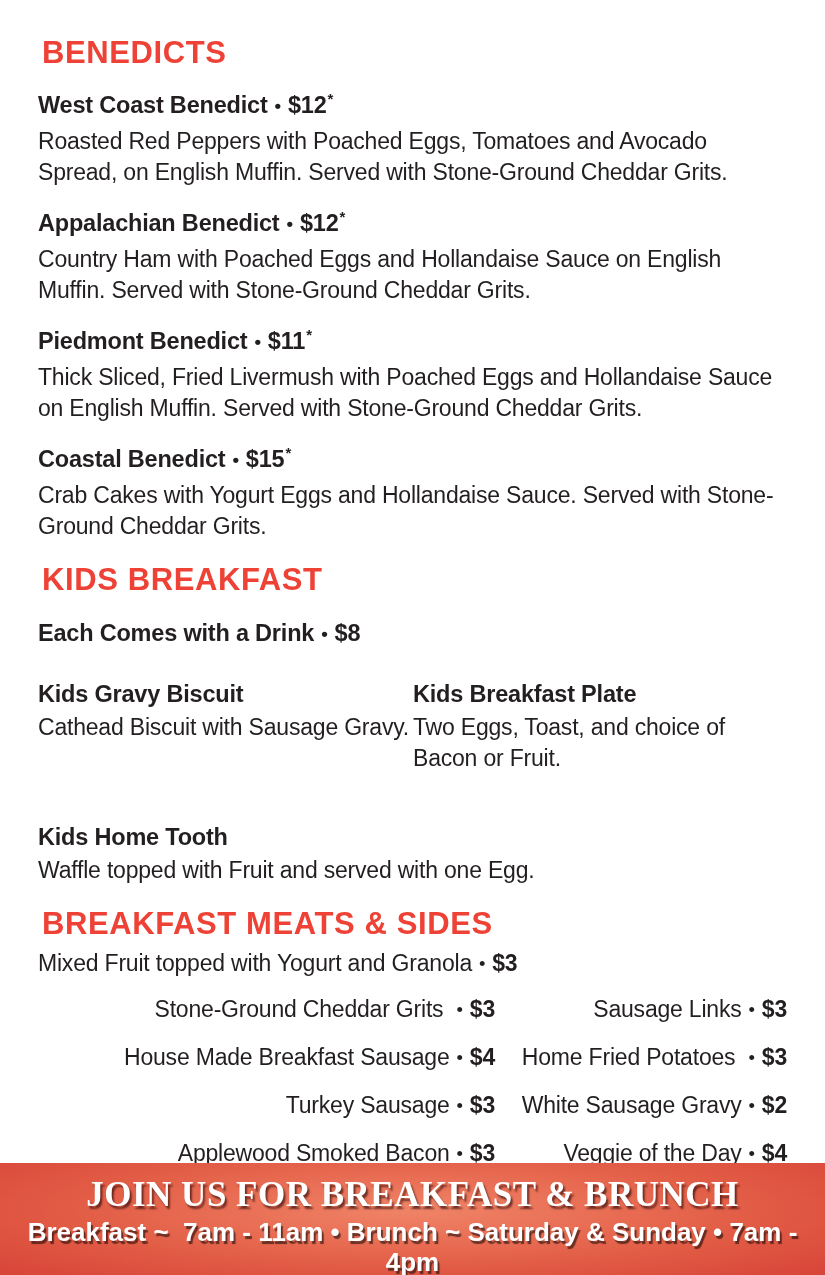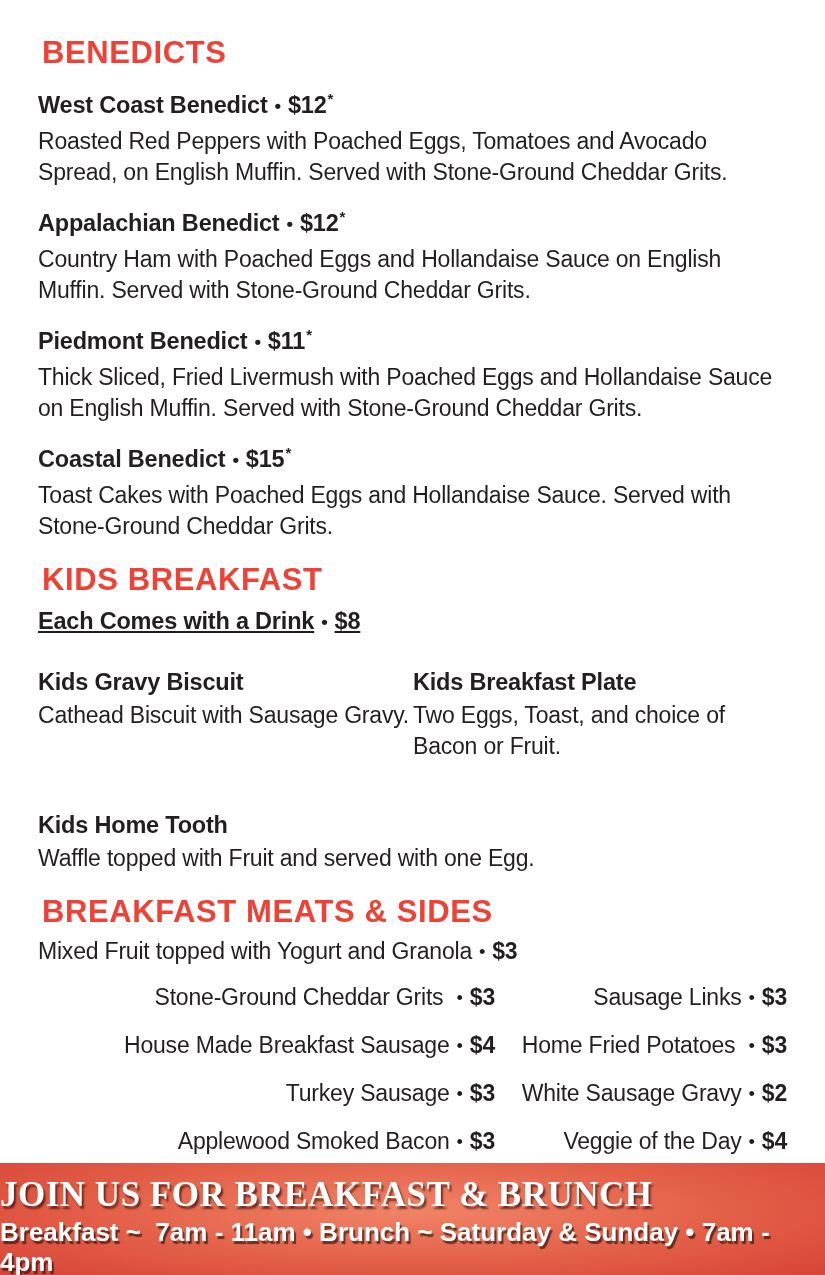"Toast Cakes with Poached Eggs" div.item-desc { text: Toast Cakes with Poached -> Crab Cakes with Yogurt }
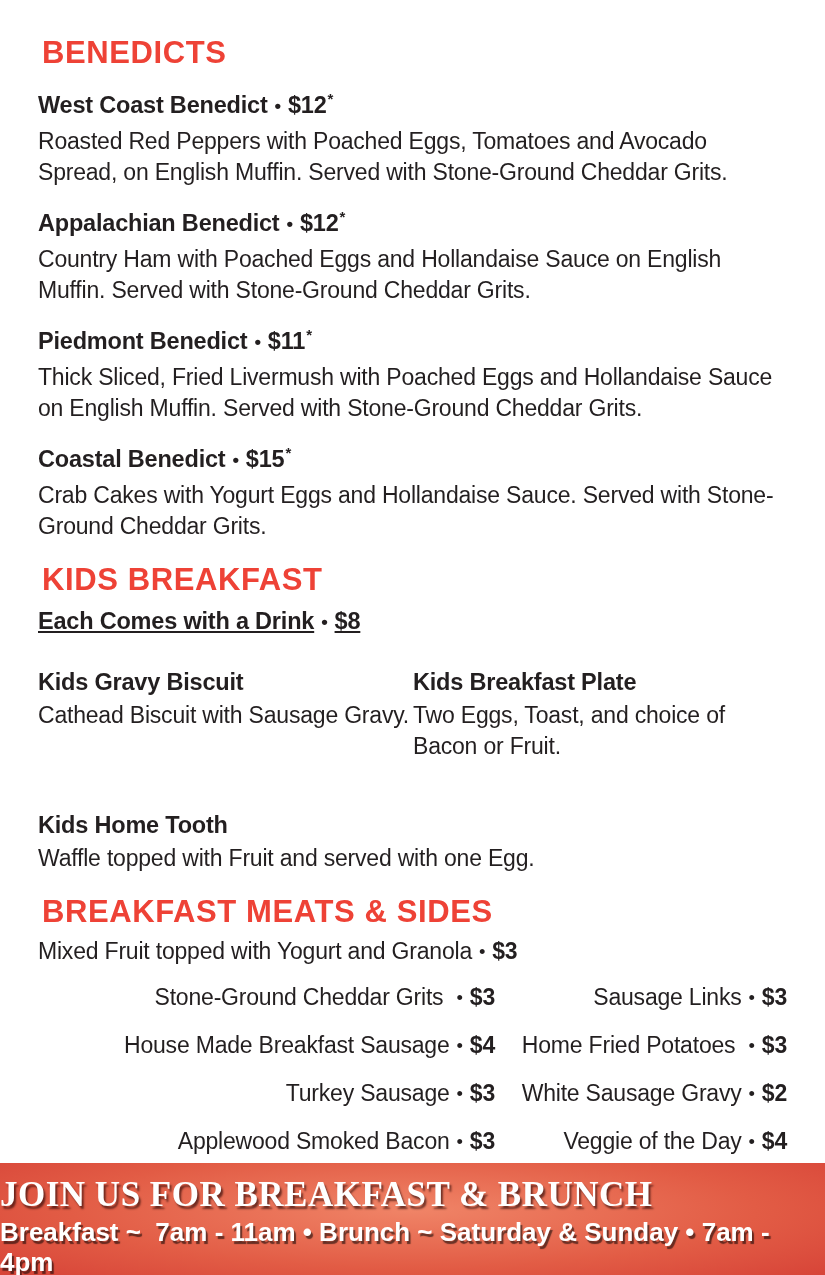"Each Comes with a Drink" .kids-note { margin-top: 12px -> 24px; text-decoration: underline -> none }
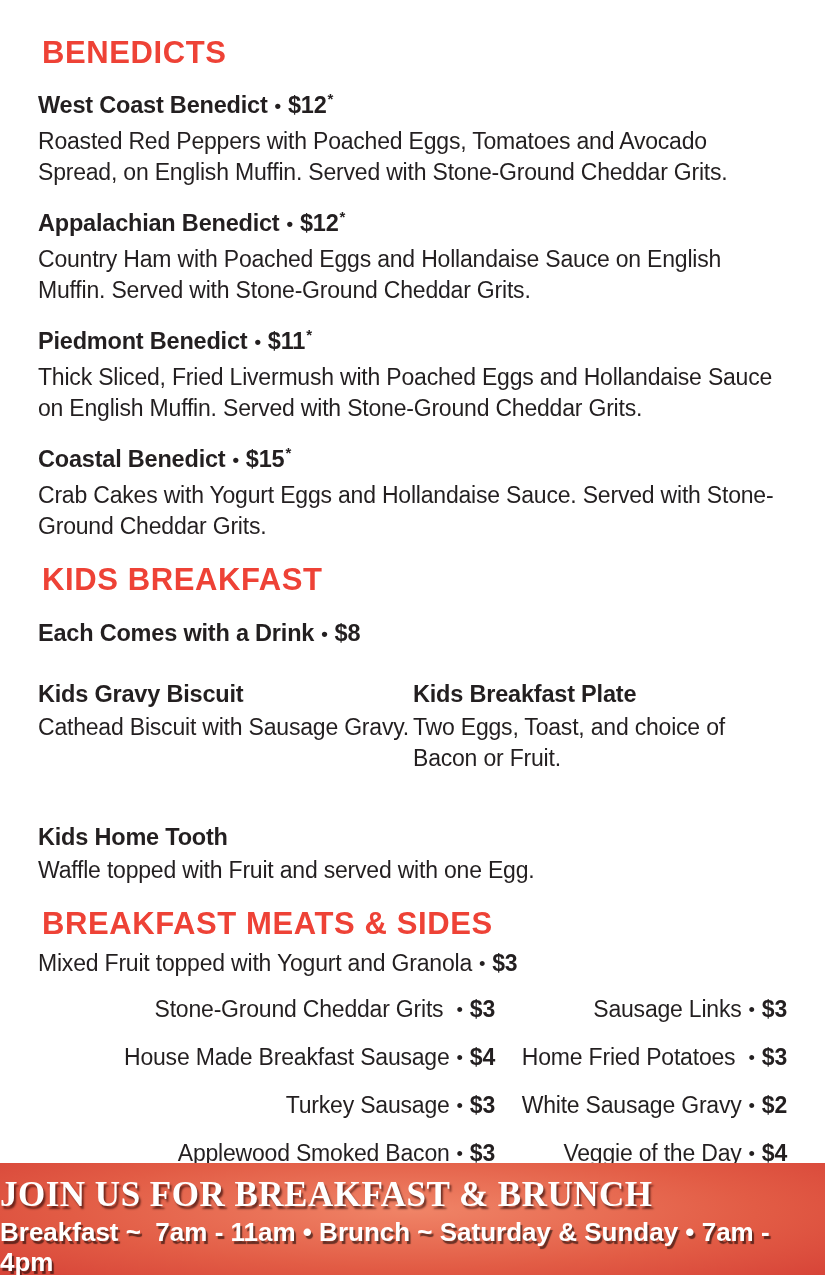"JOIN US FOR BREAKFAST &" .footer-banner { text-align: none -> center }
